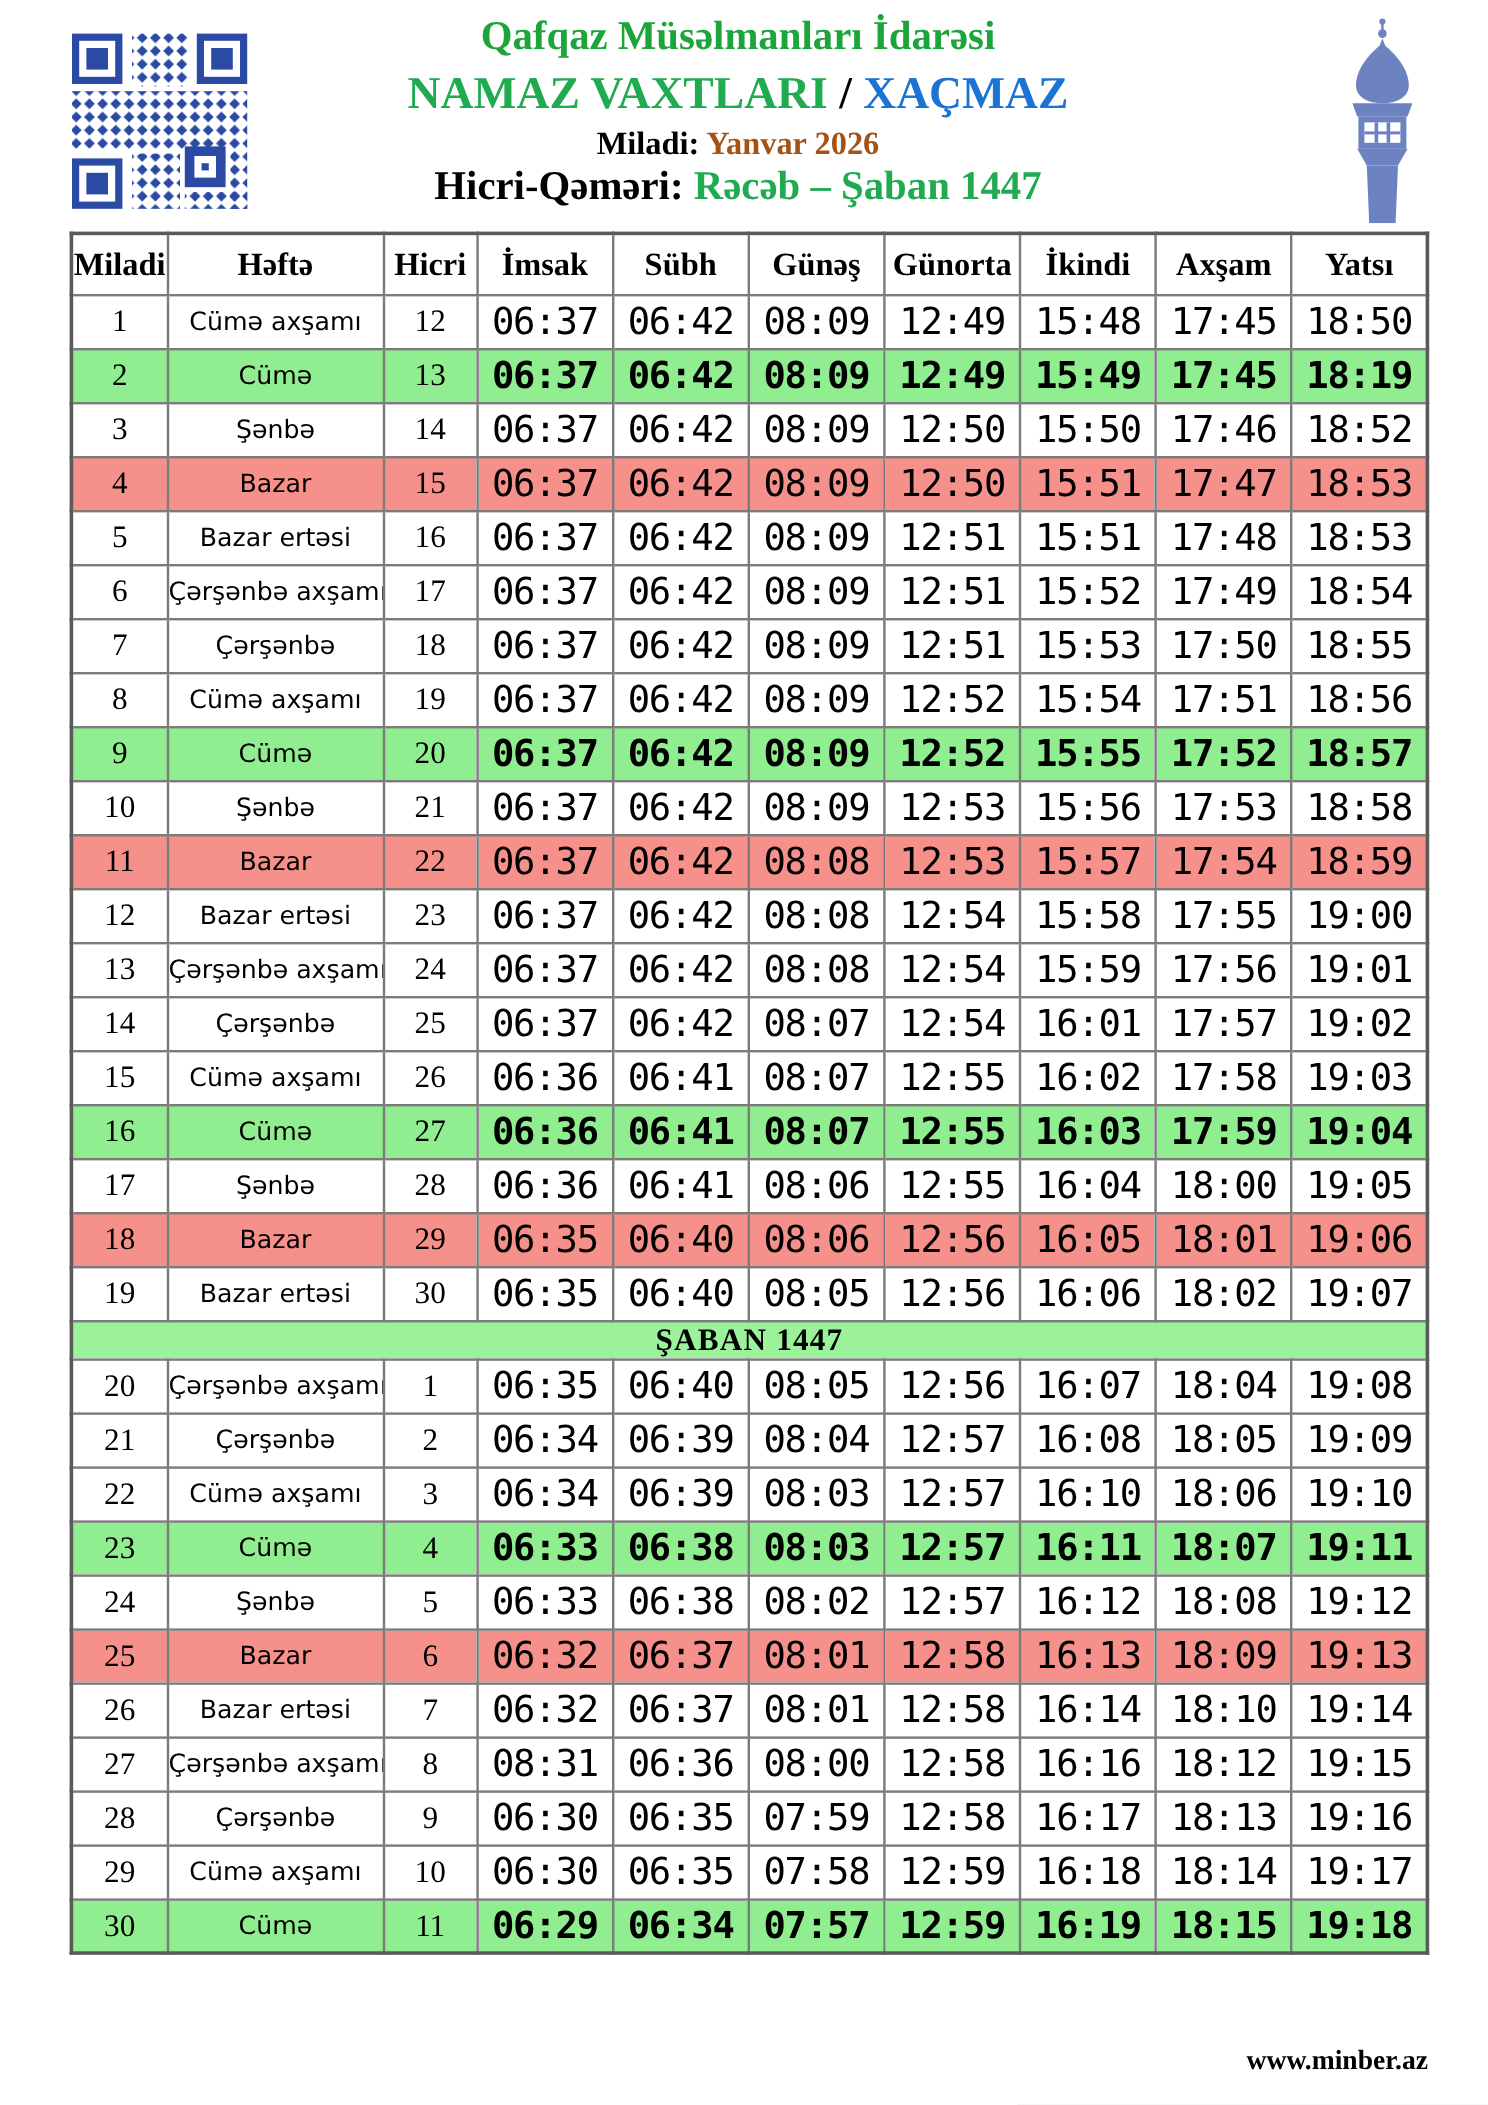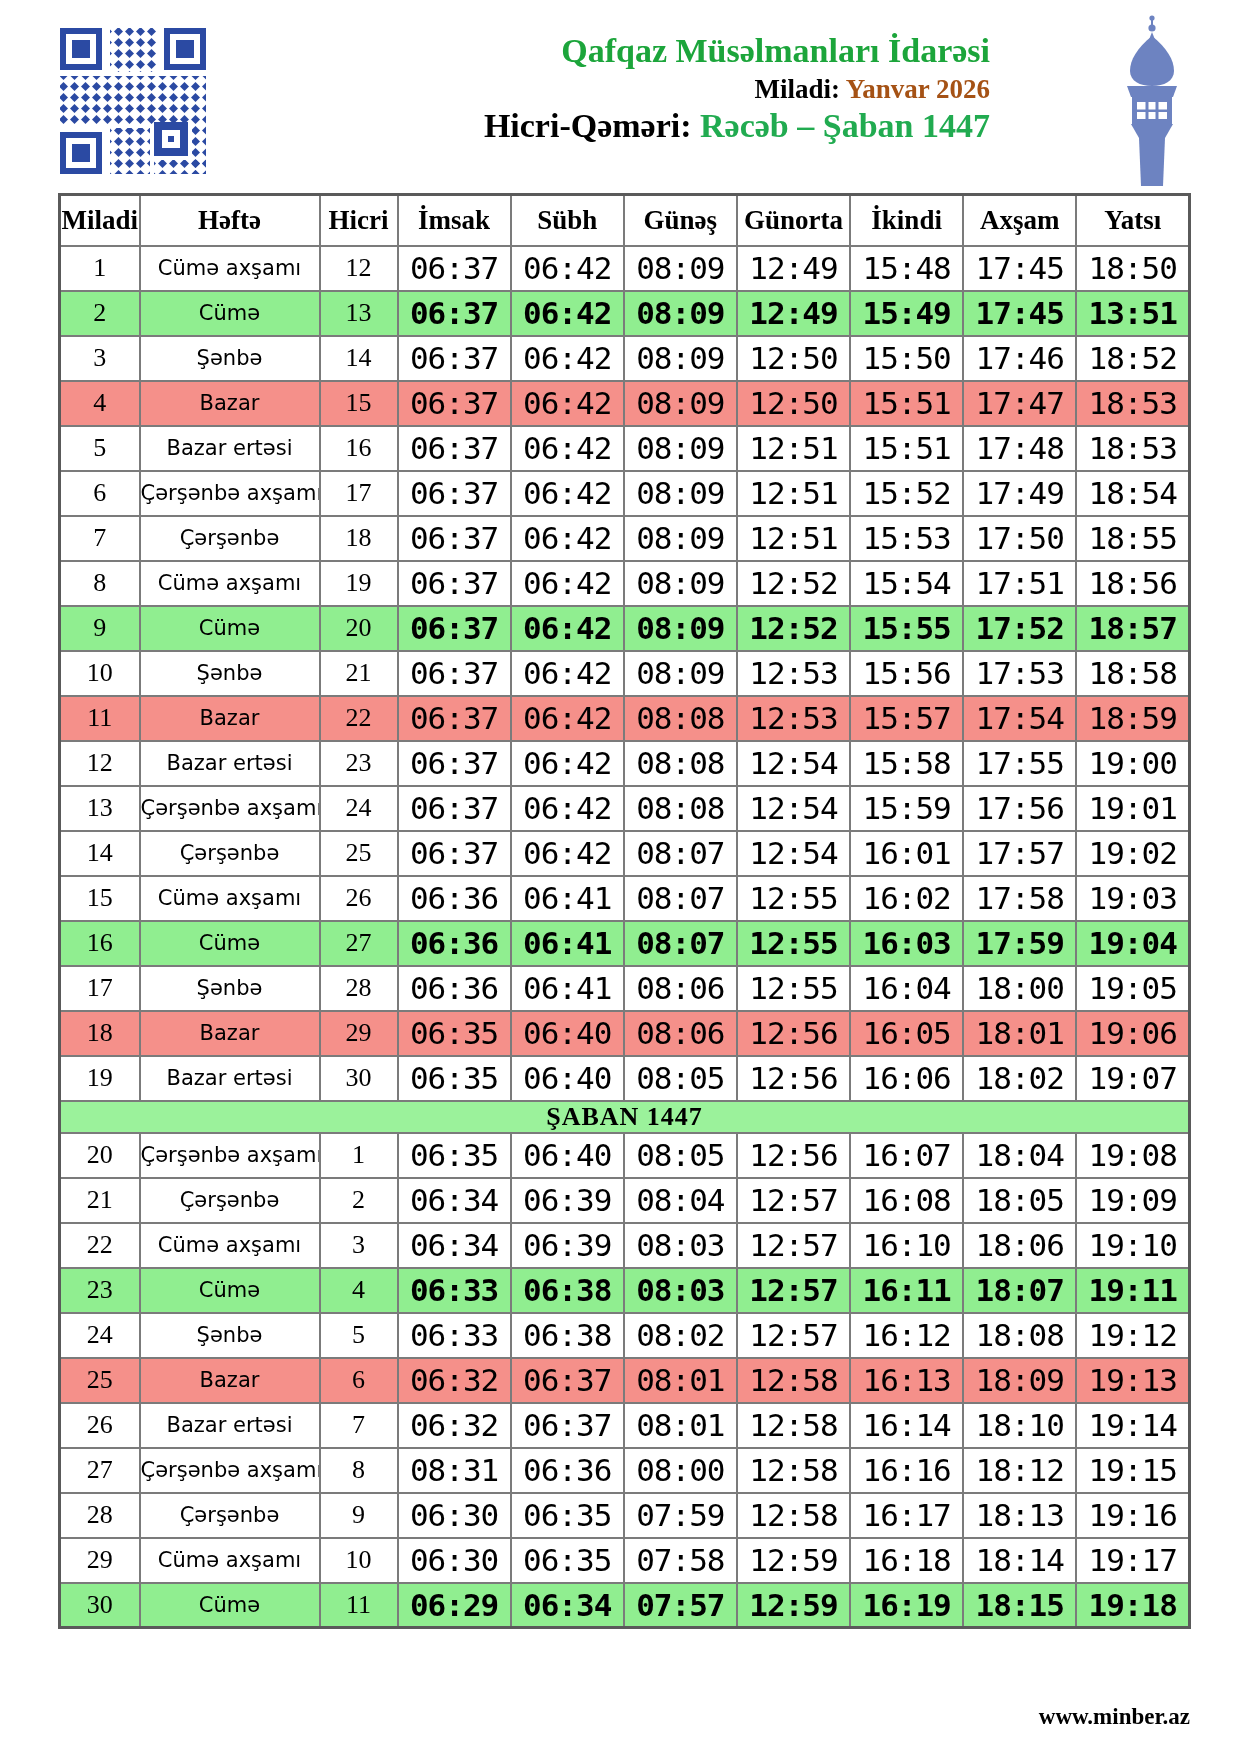"Qafqaz Müsəlmanları İdarəsi" .titles { text-align: right -> center; top: 32px -> 12px }
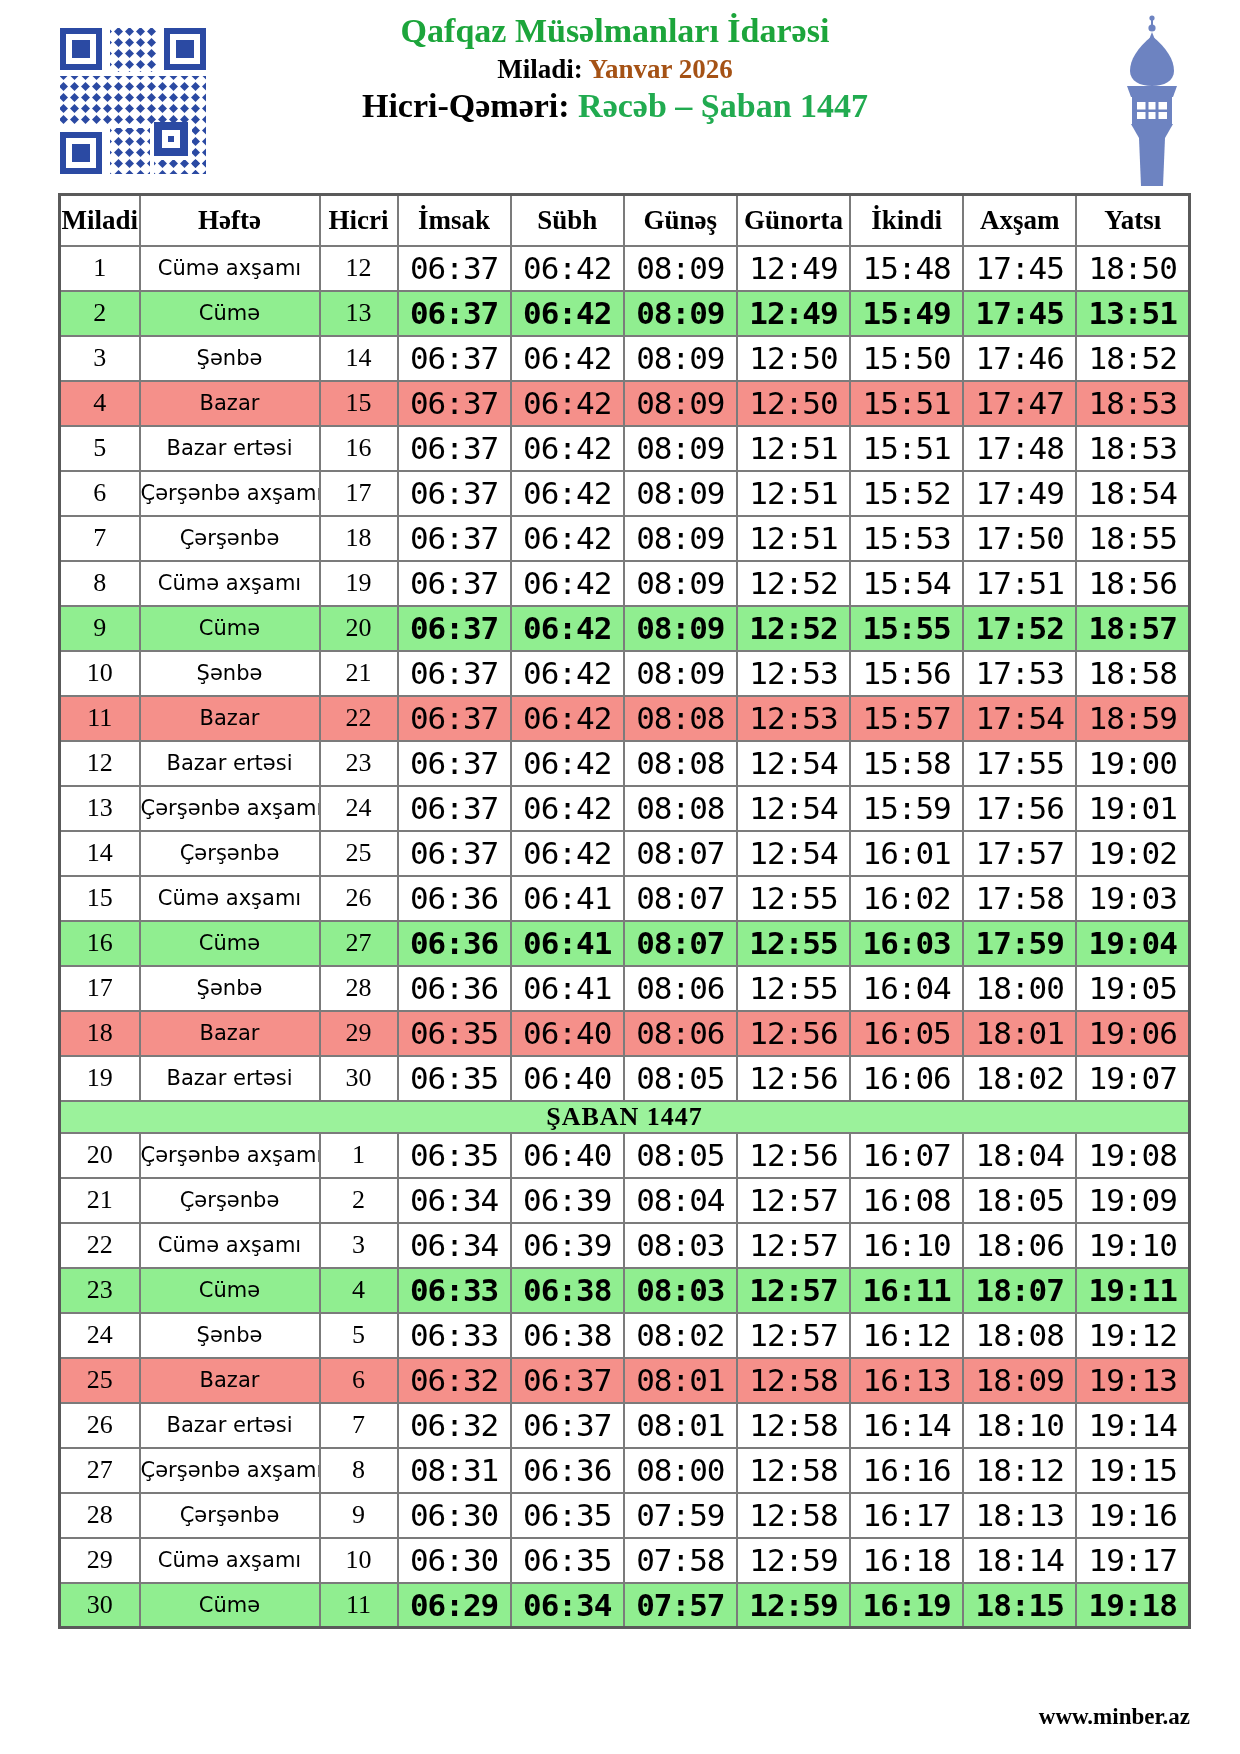"NAMAZ VAXTLARI / XAÇMAZ" div.line-main { html: none -> <div><span>NAMAZ VAXTLARI</span><span> / </span><span>XAÇMAZ</span></div> }
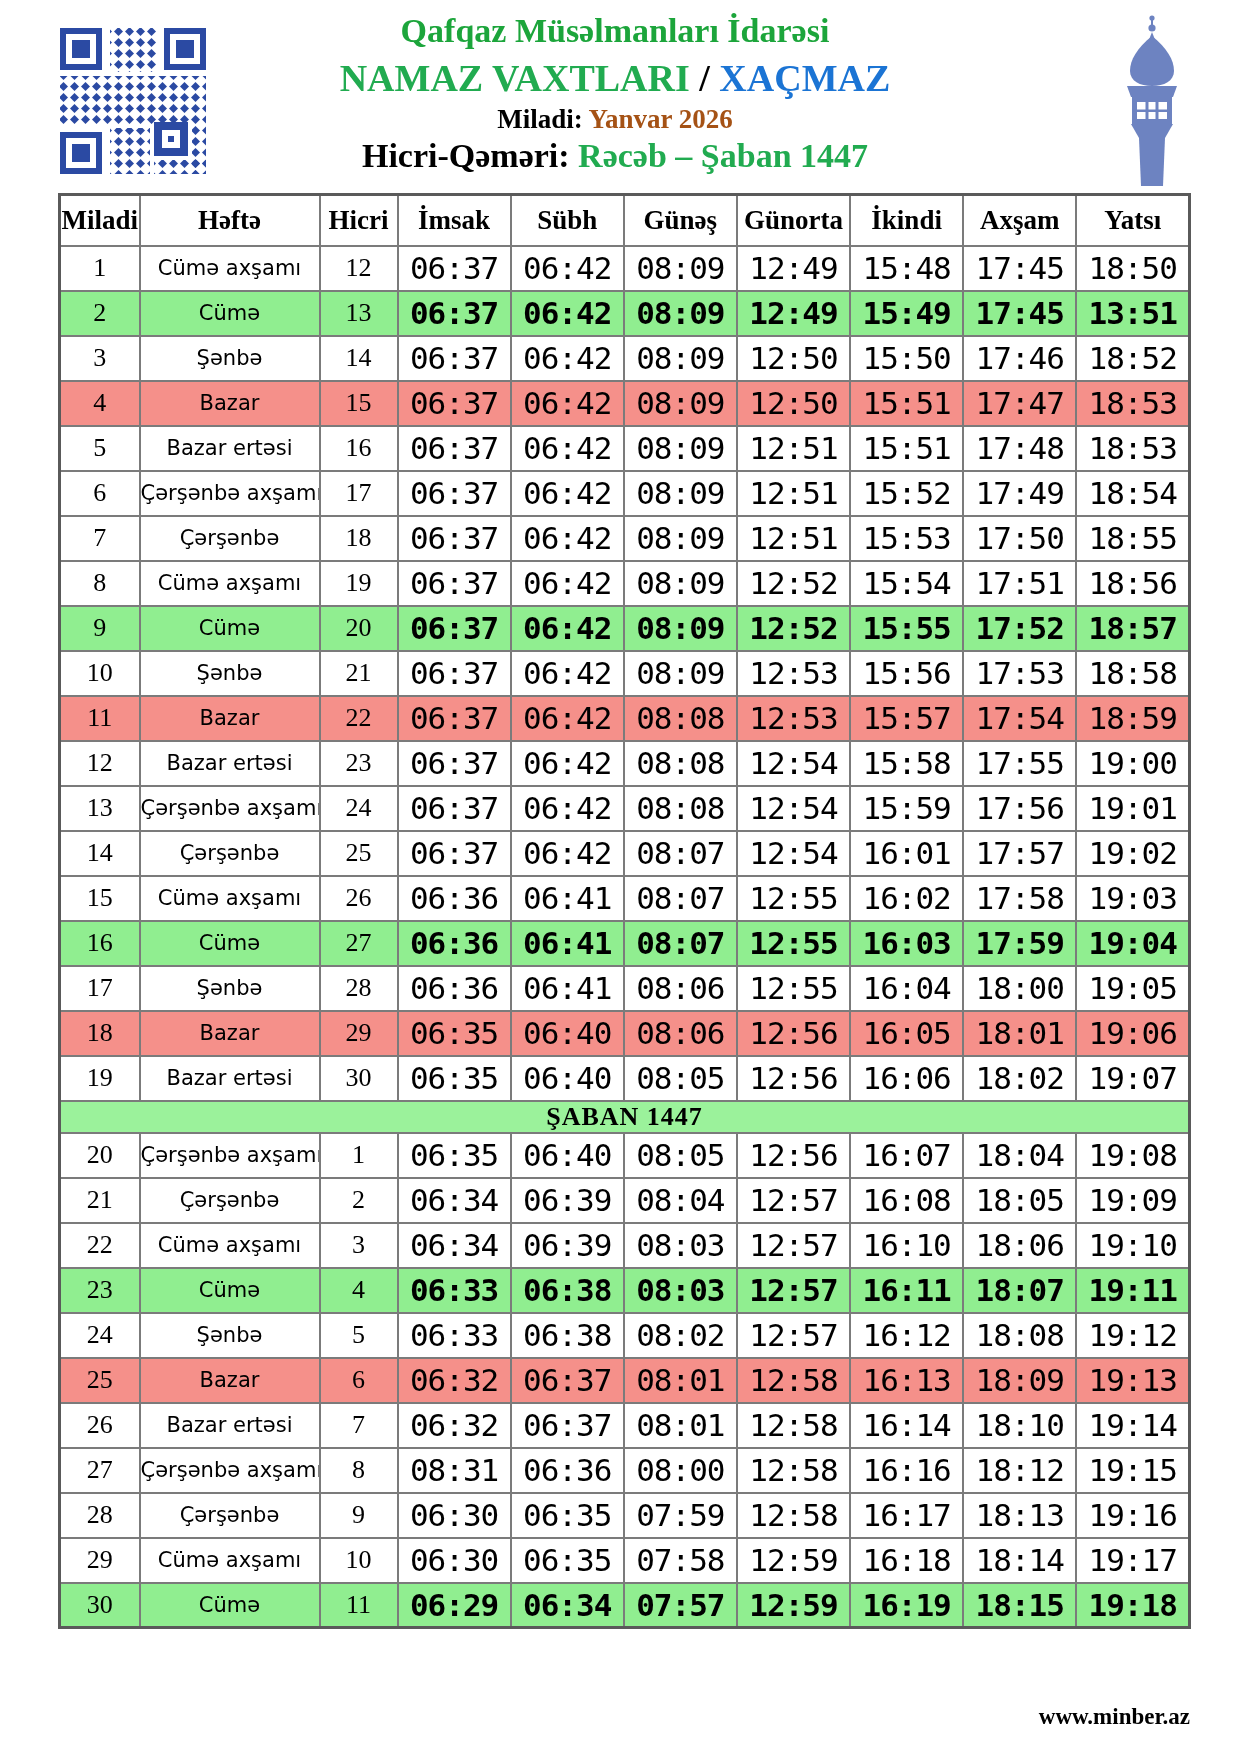"13:51" td.c-time { text: 13:51 -> 18:19 }
